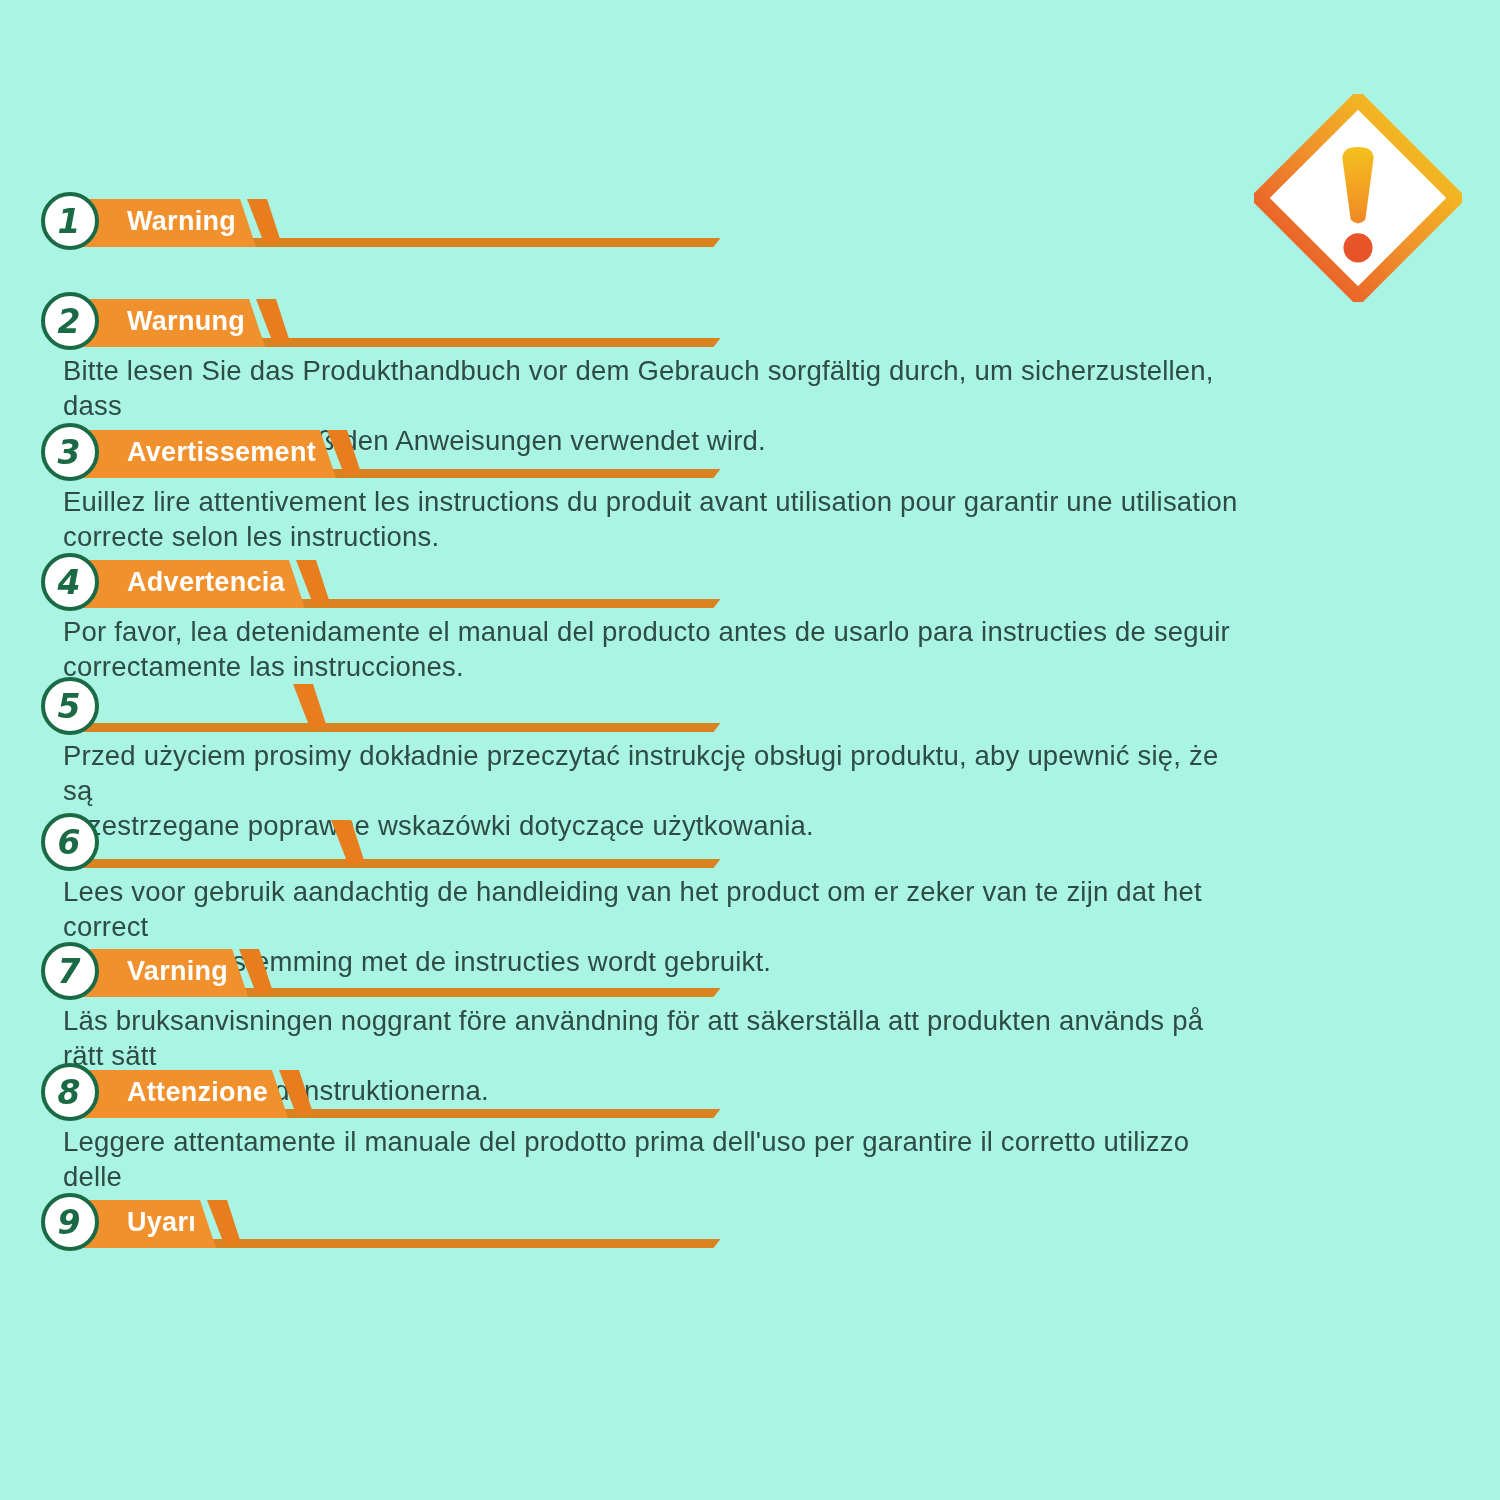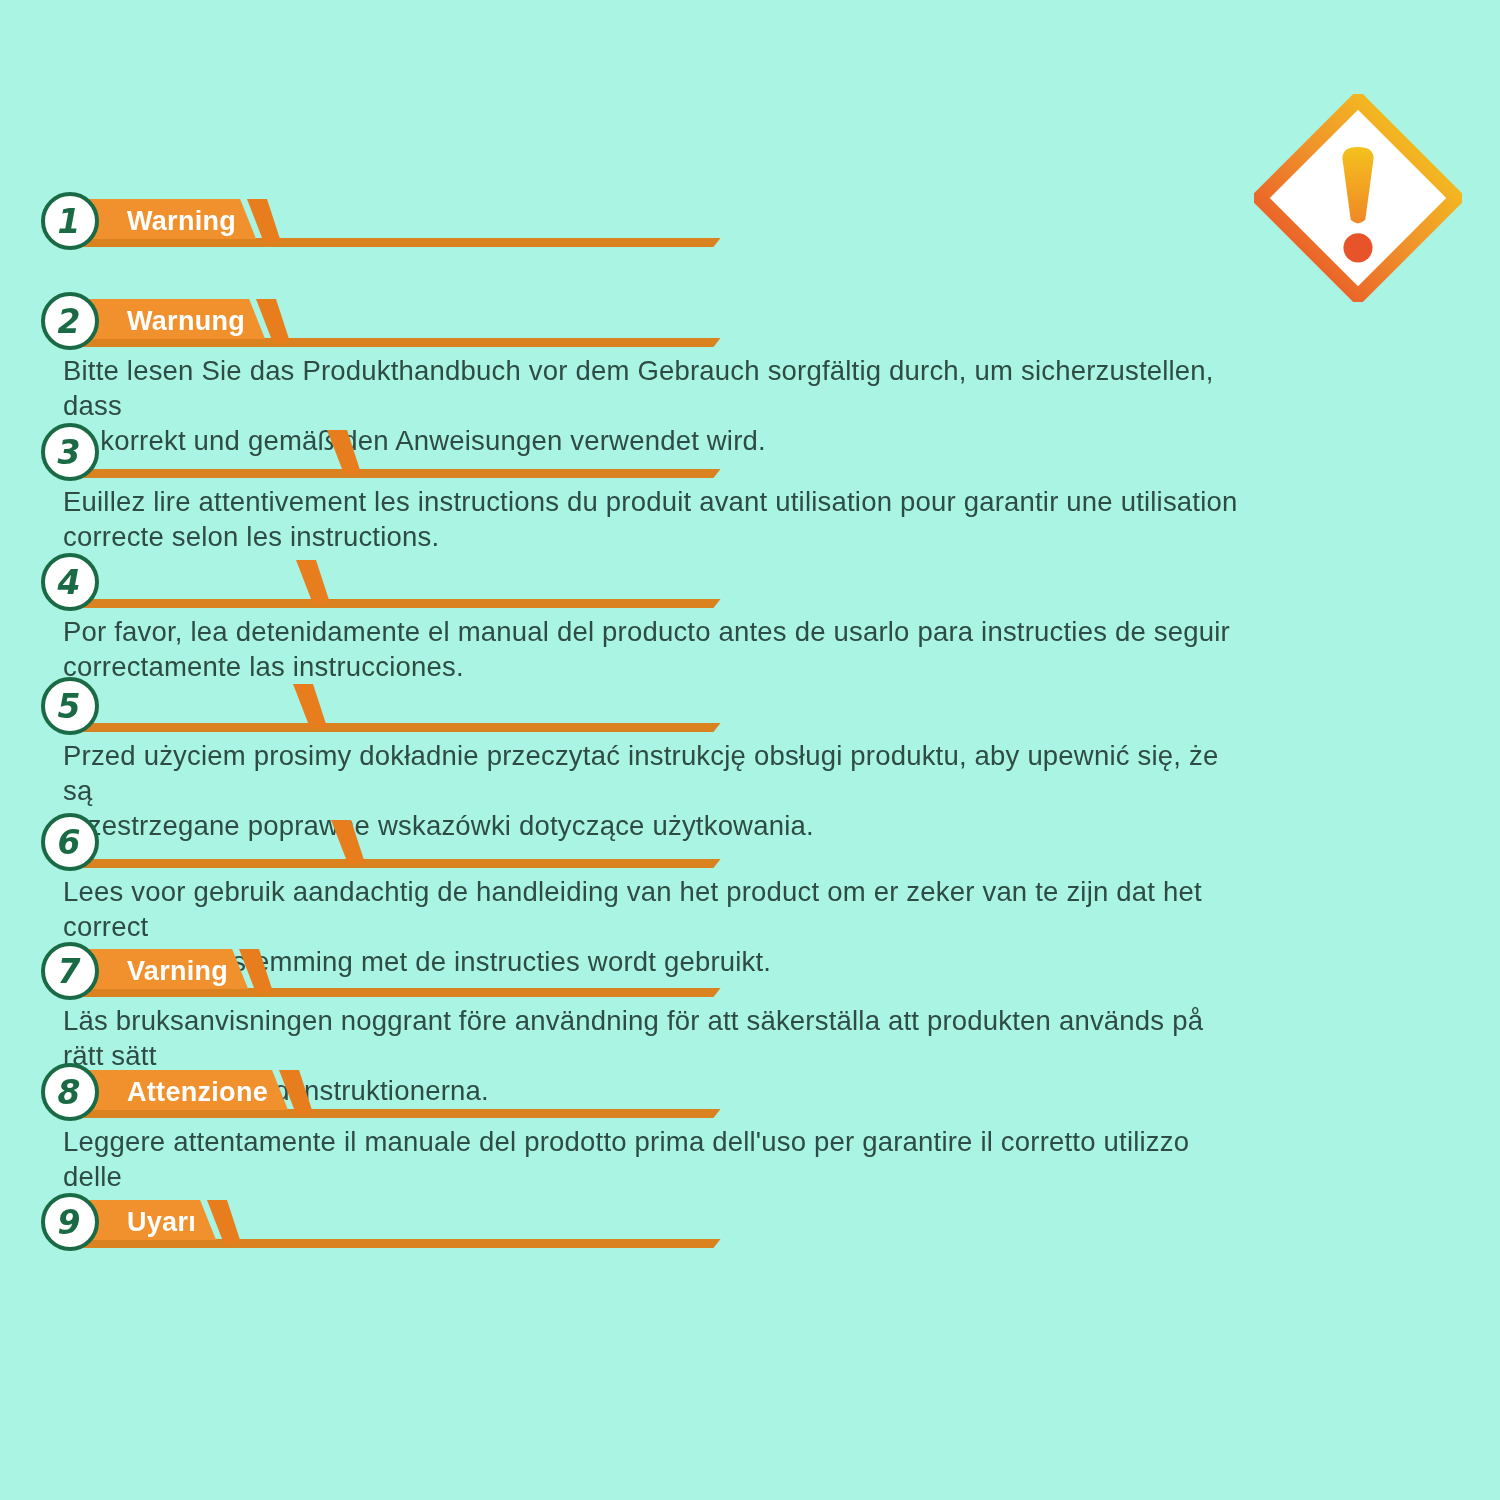"Warning" .banner { padding: 0 20px 8px 42px -> 0 20px 16px 42px }
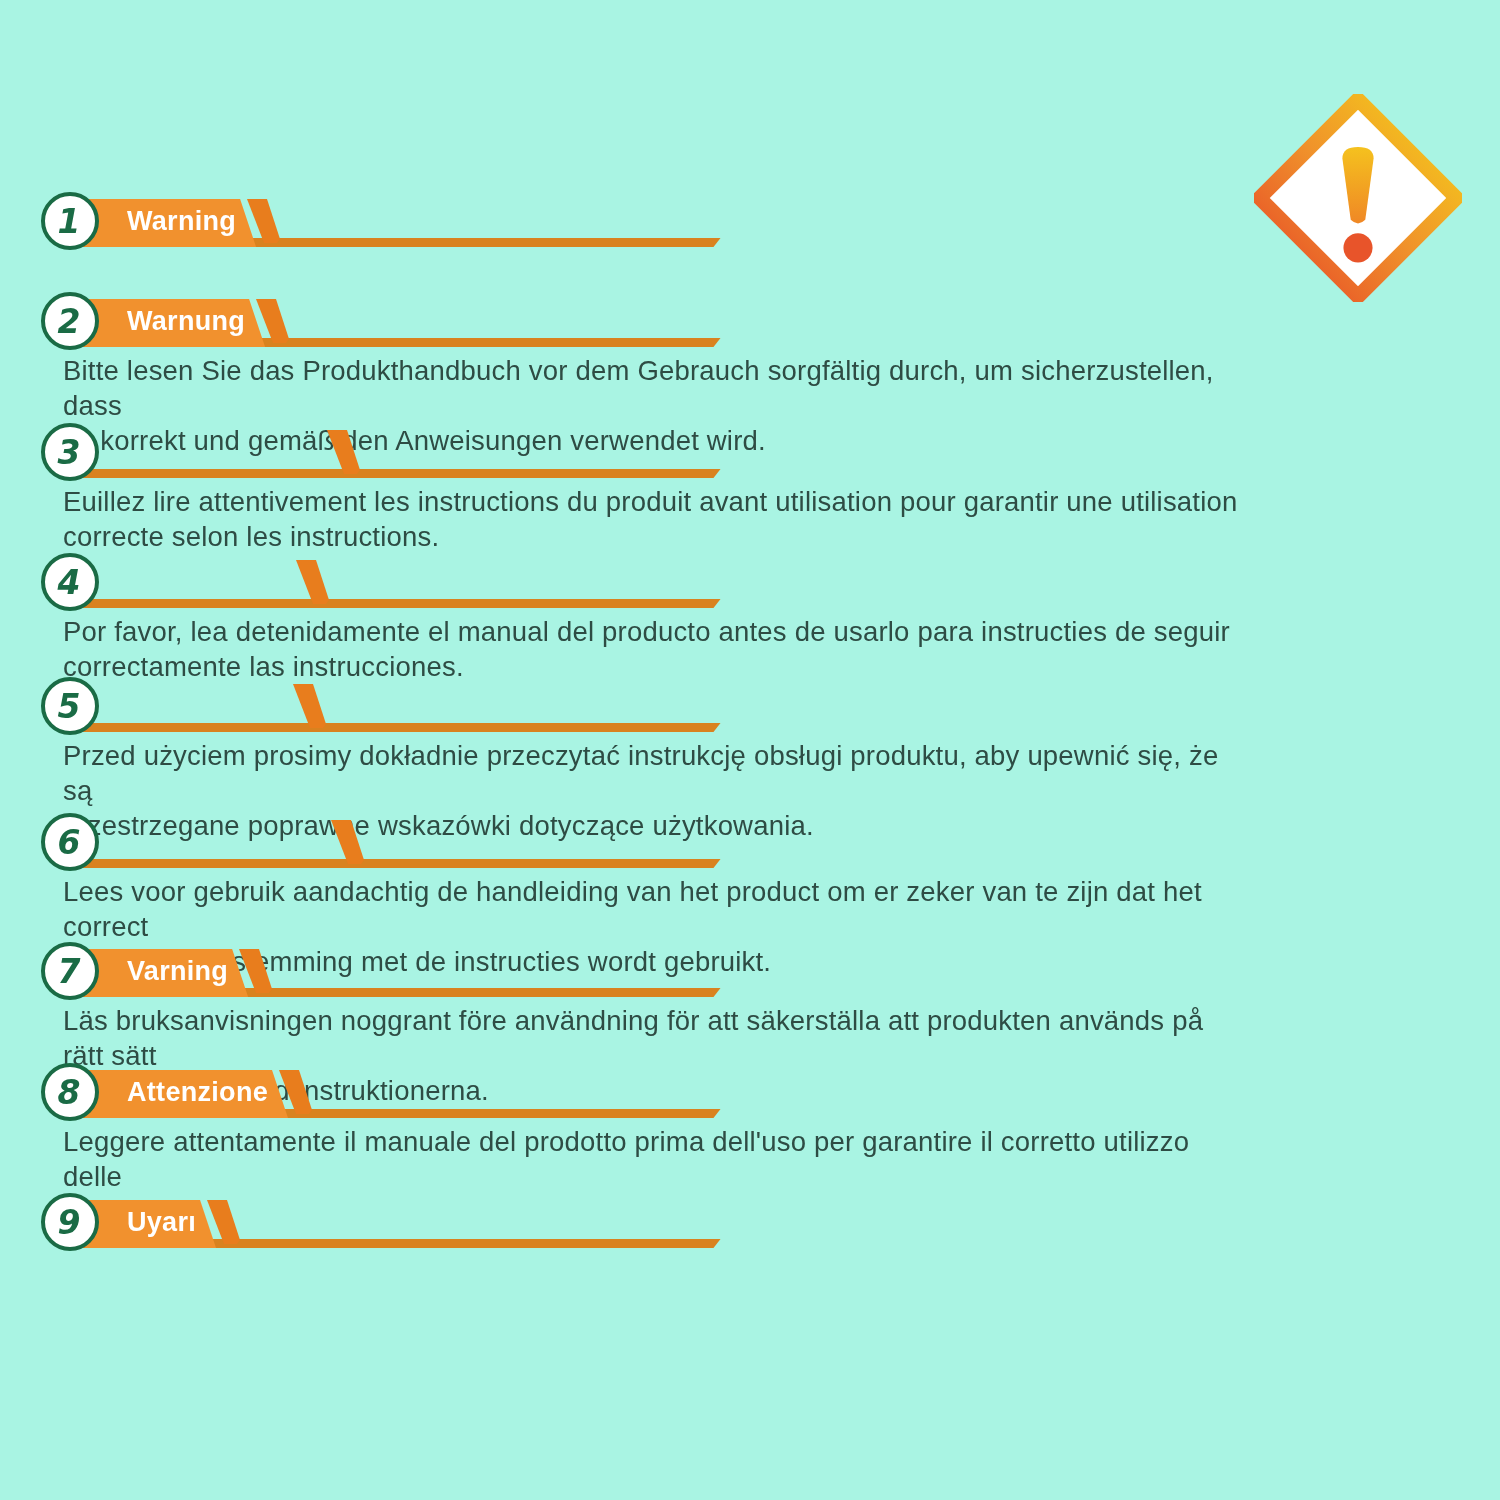"Avertissement" span.banner { html: none -> <span> <span>Avertissement</span> </span> }
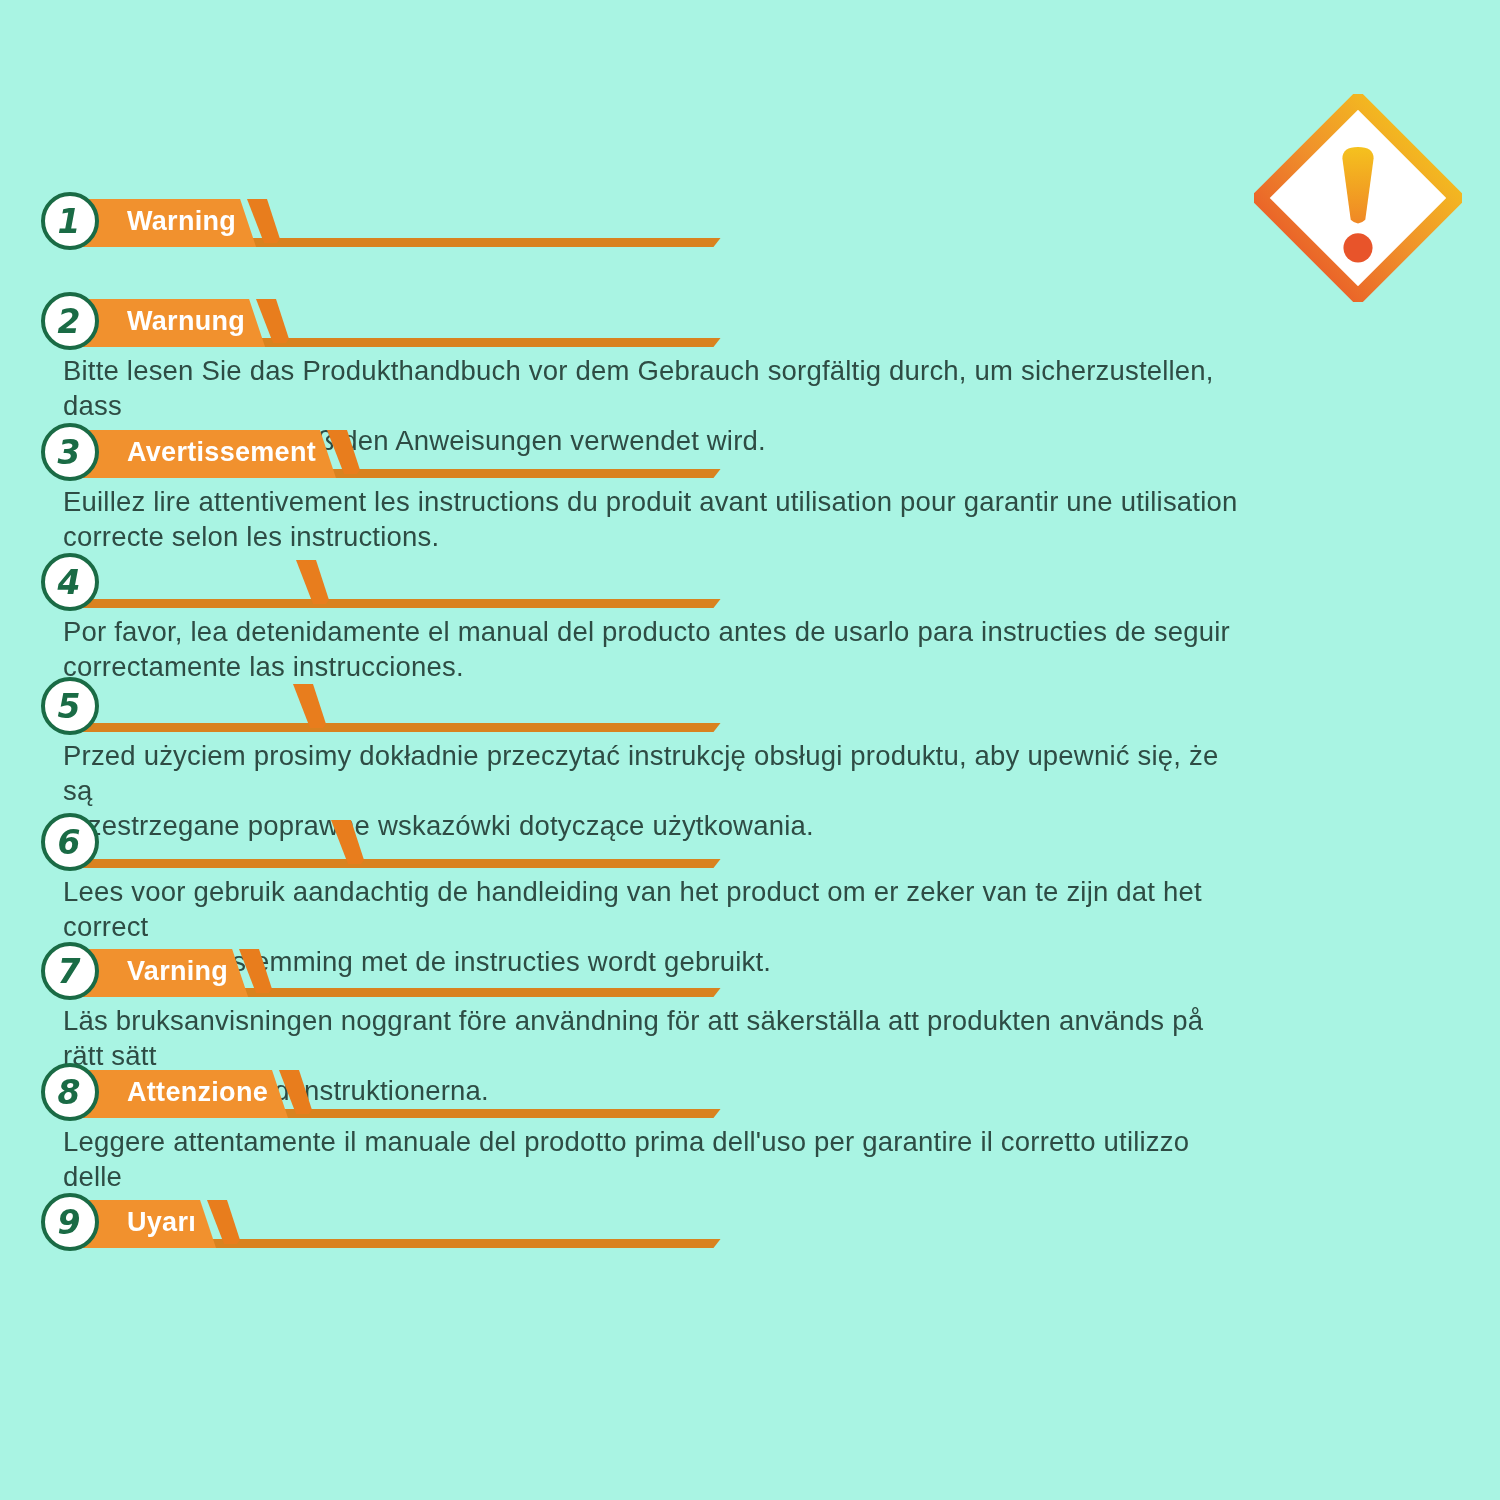"Advertencia" span.banner { html: none -> <span> <span>Advertencia</span> </span> }
